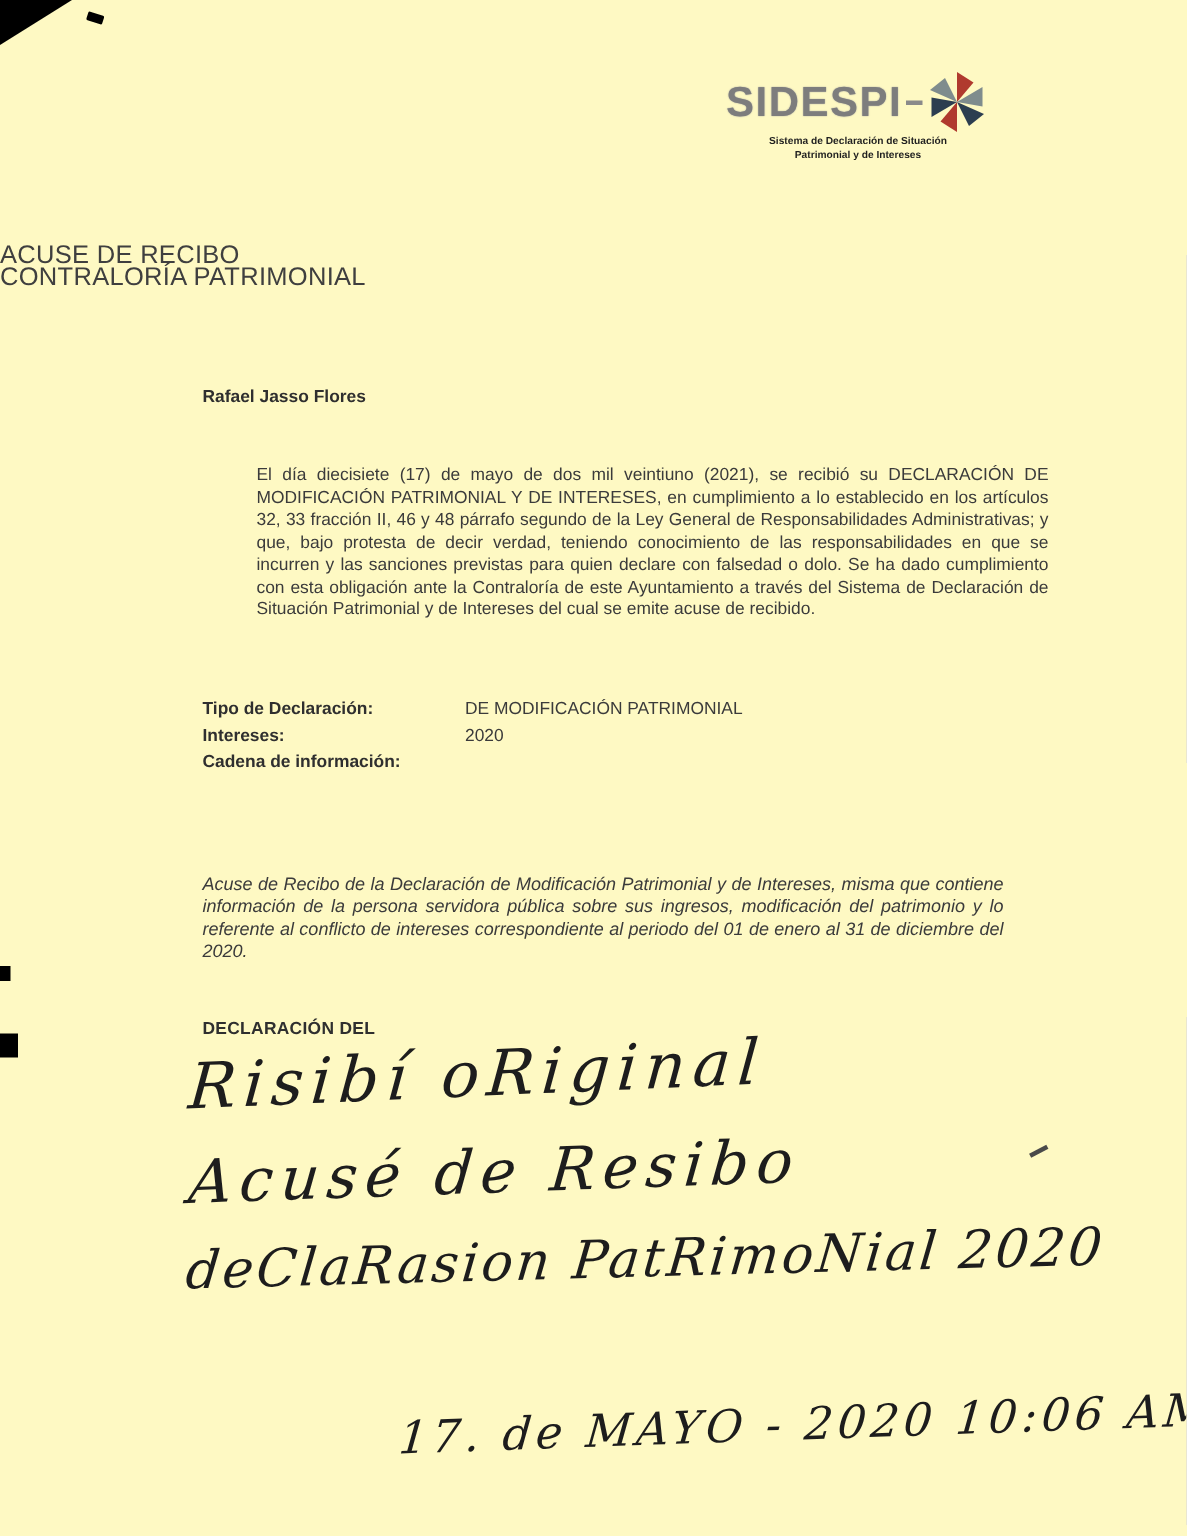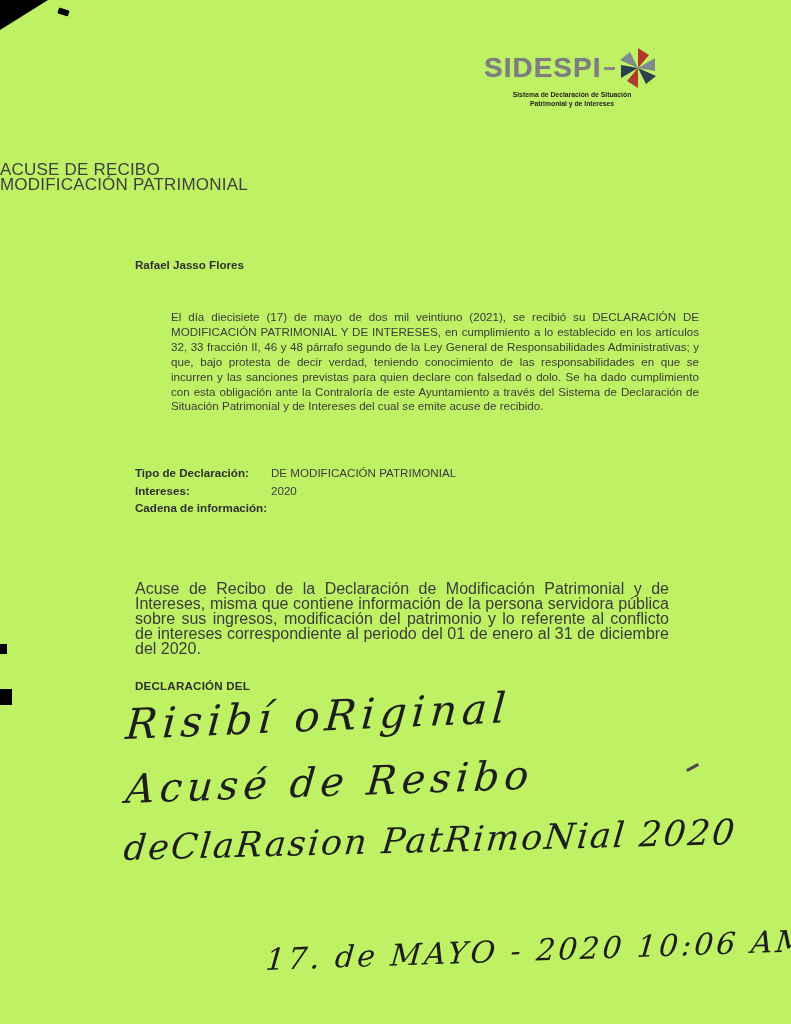"SIDESPI" .page { background: #bef264 -> #fef9c3 }
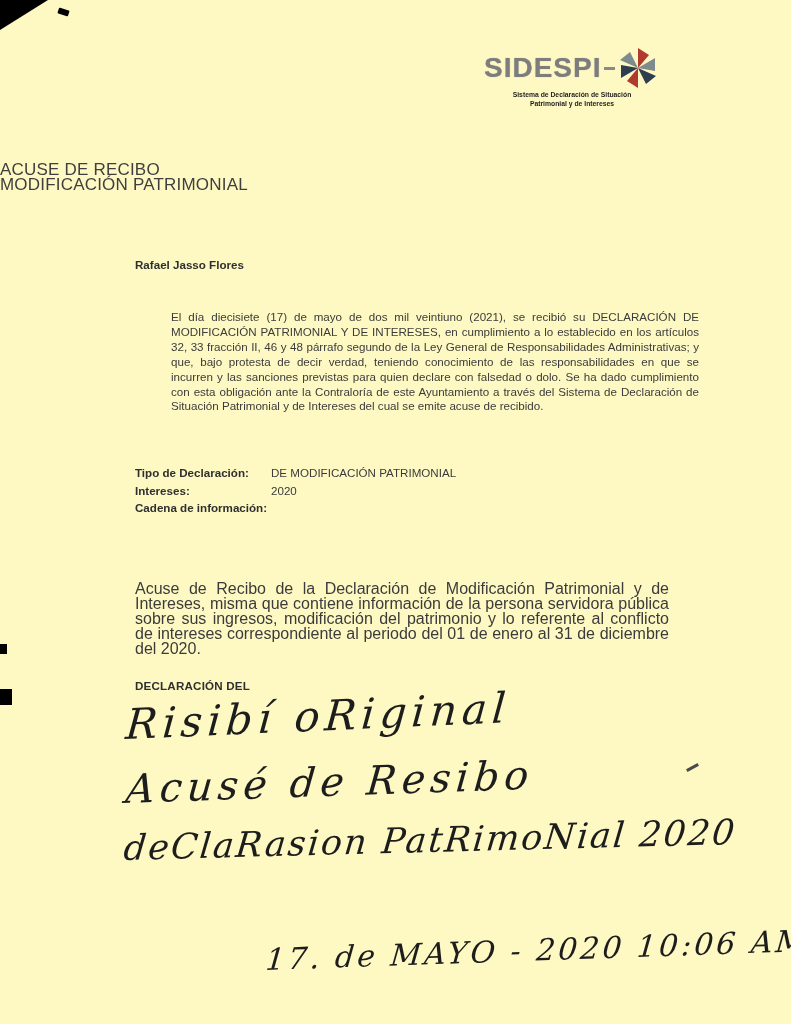"MODIFICACIÓN PATRIMONIAL" div { text: MODIFICACIÓN -> CONTRALORÍA }
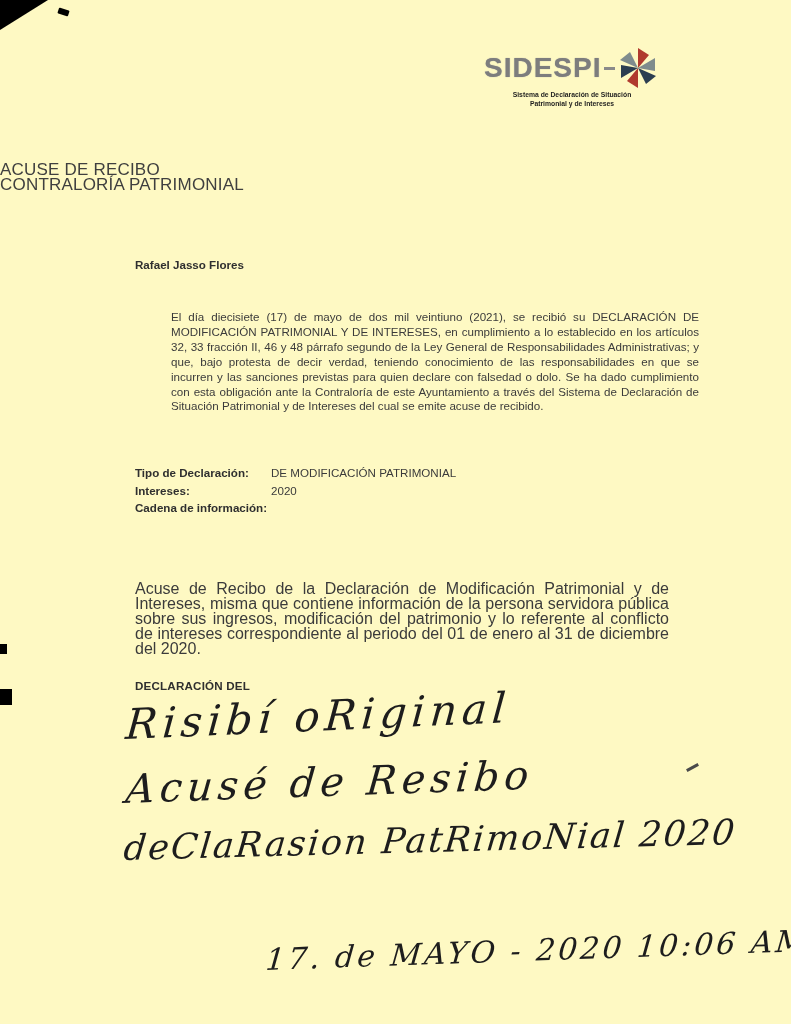"Tipo de Declaración:" .field-row { gap: none -> 39px }
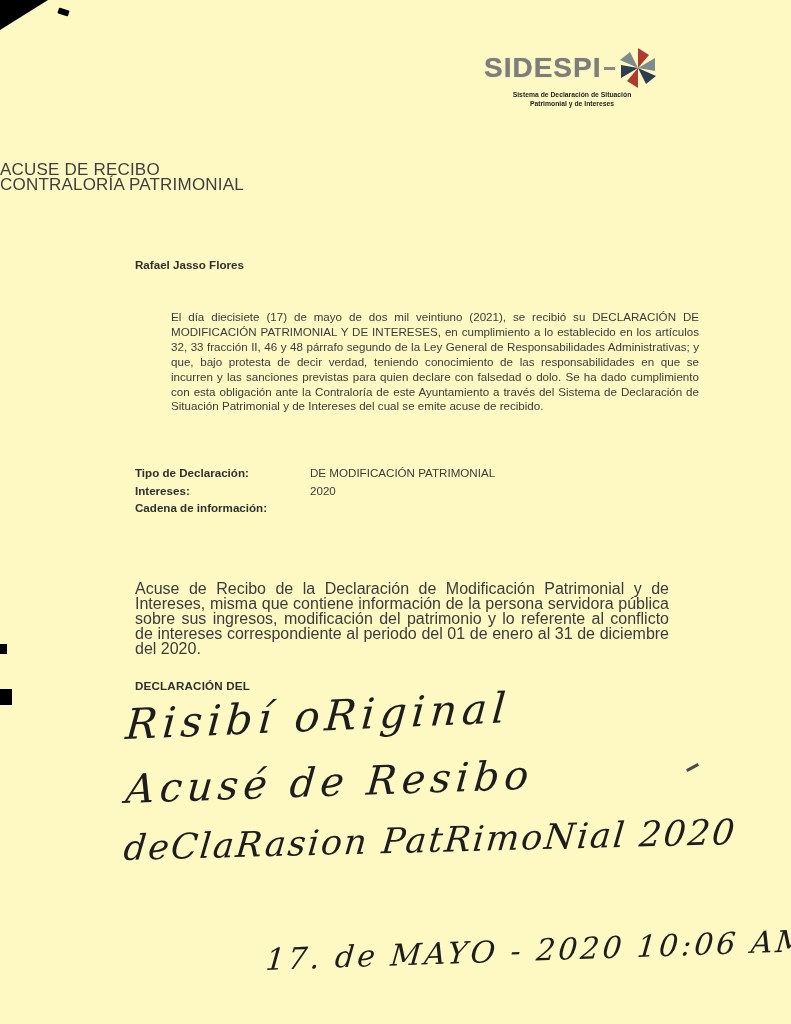"Acuse de Recibo de la" .para-2 { font-size: 16px -> 12px; font-style: none -> italic }
